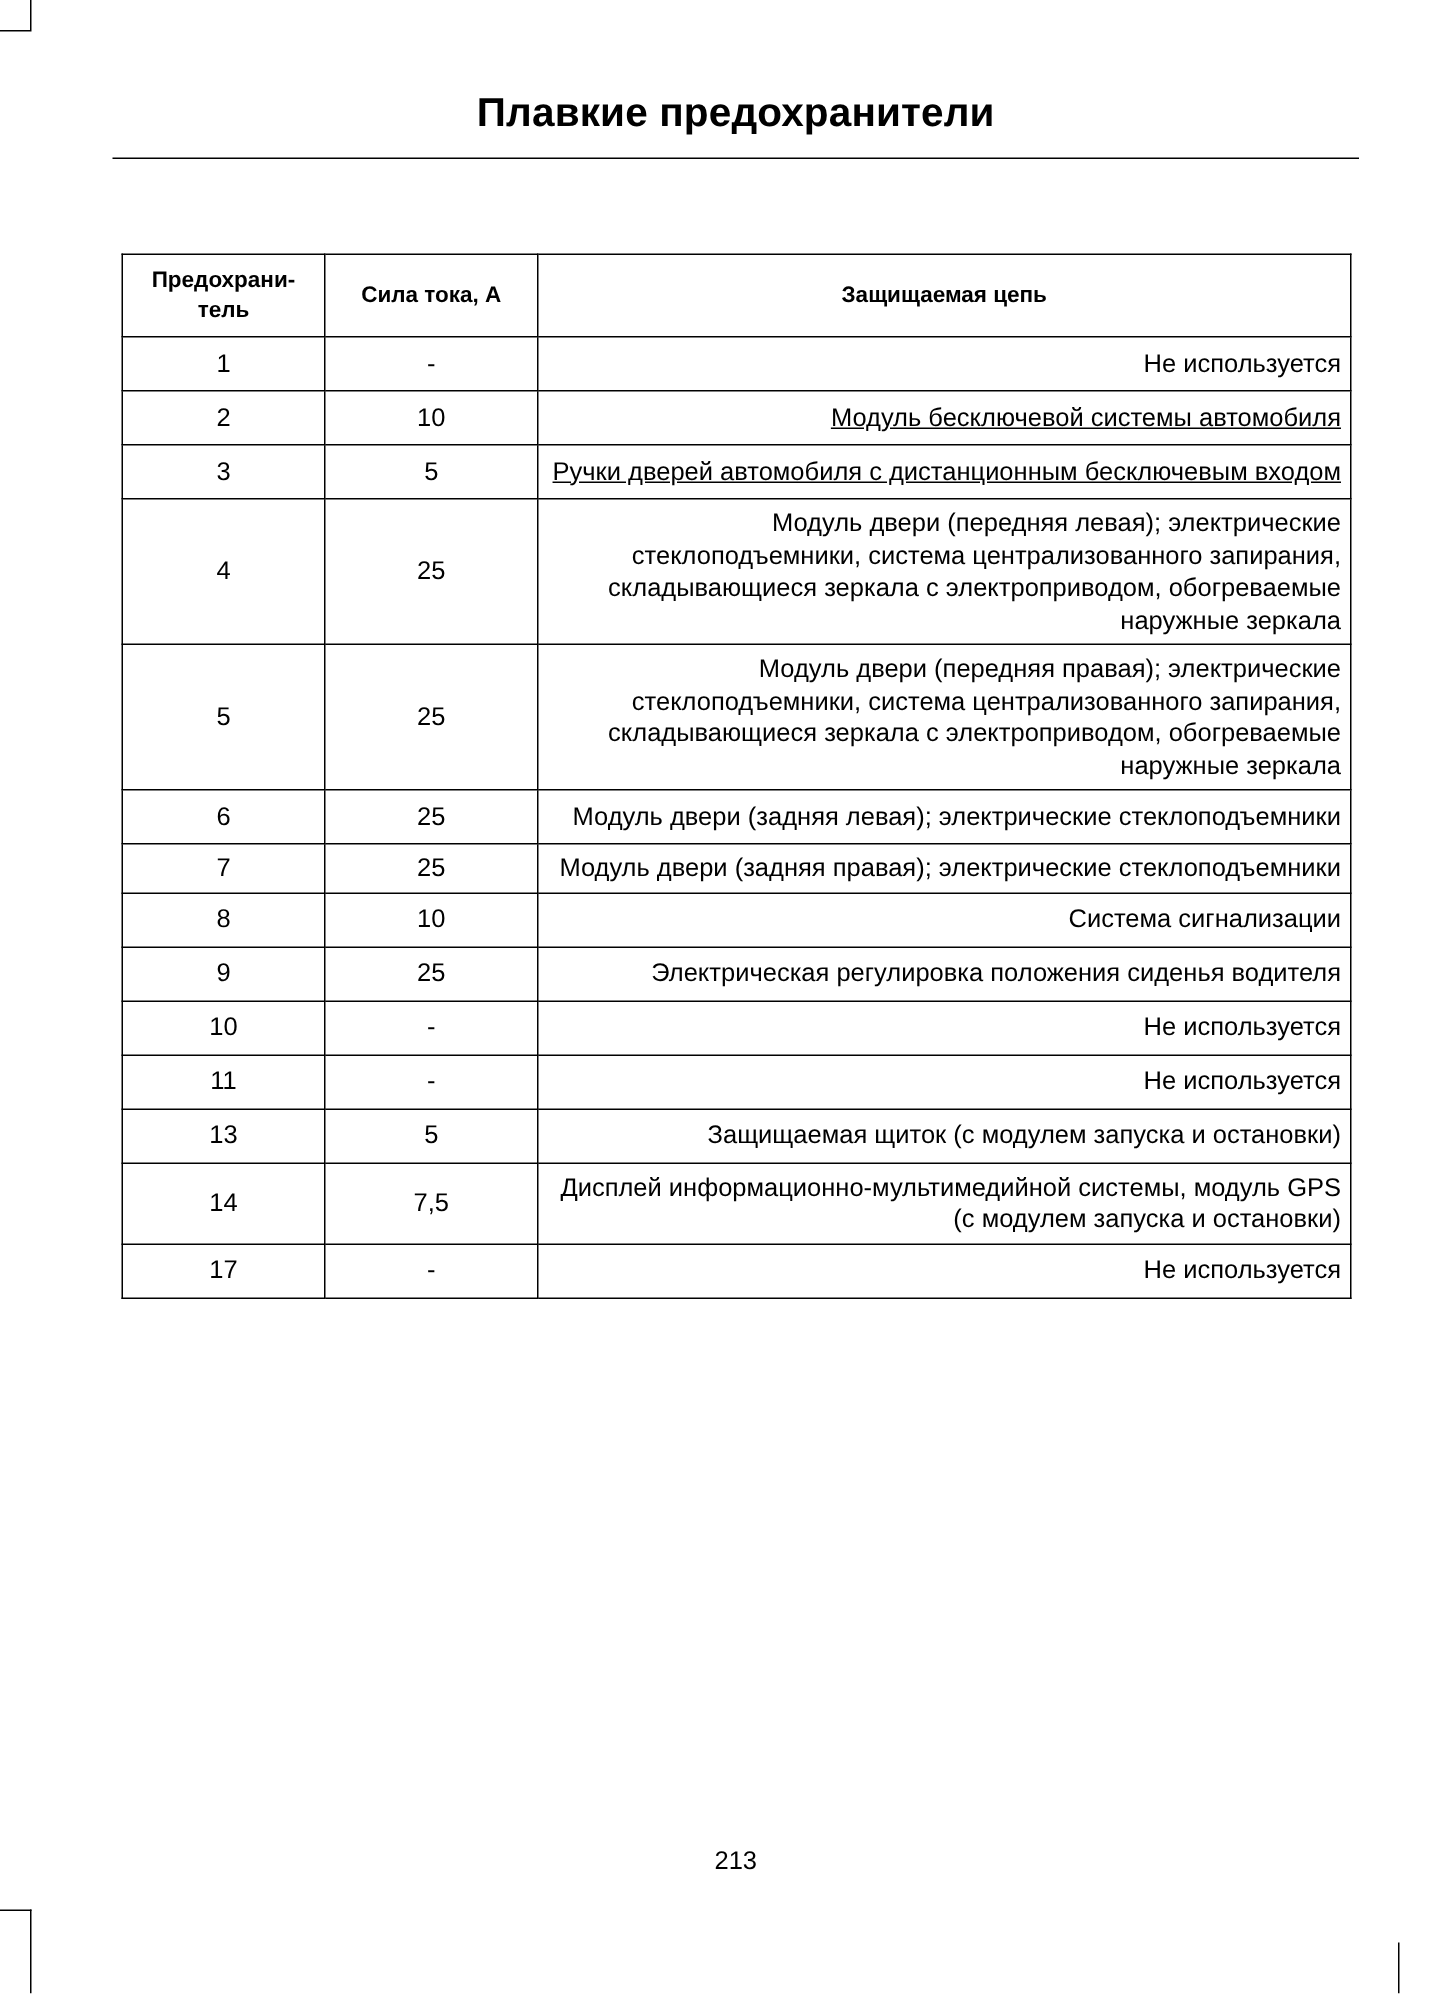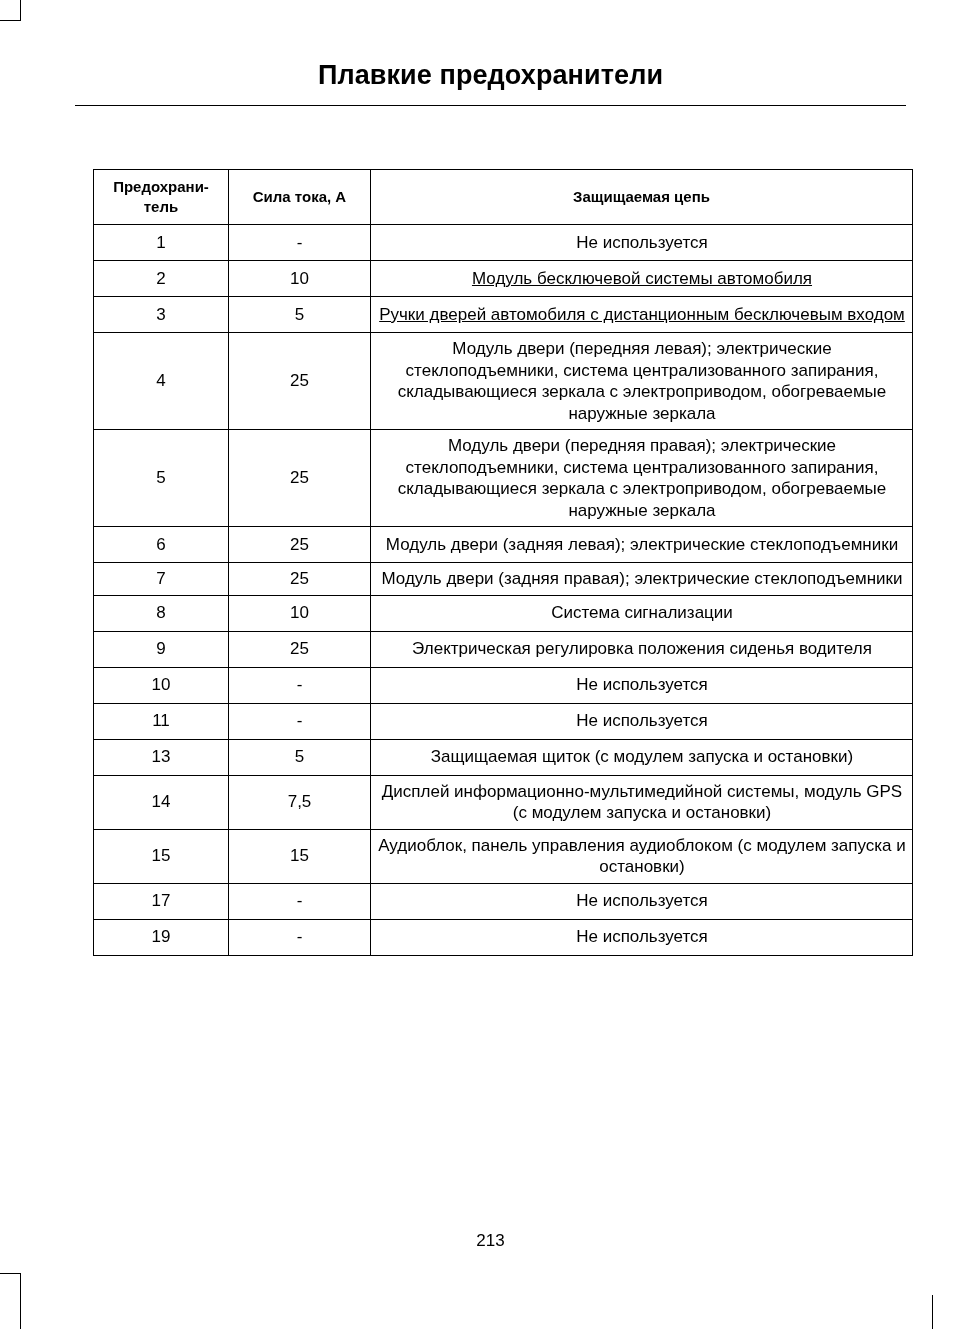"Предохрани-" table { left: 93px -> 81px }
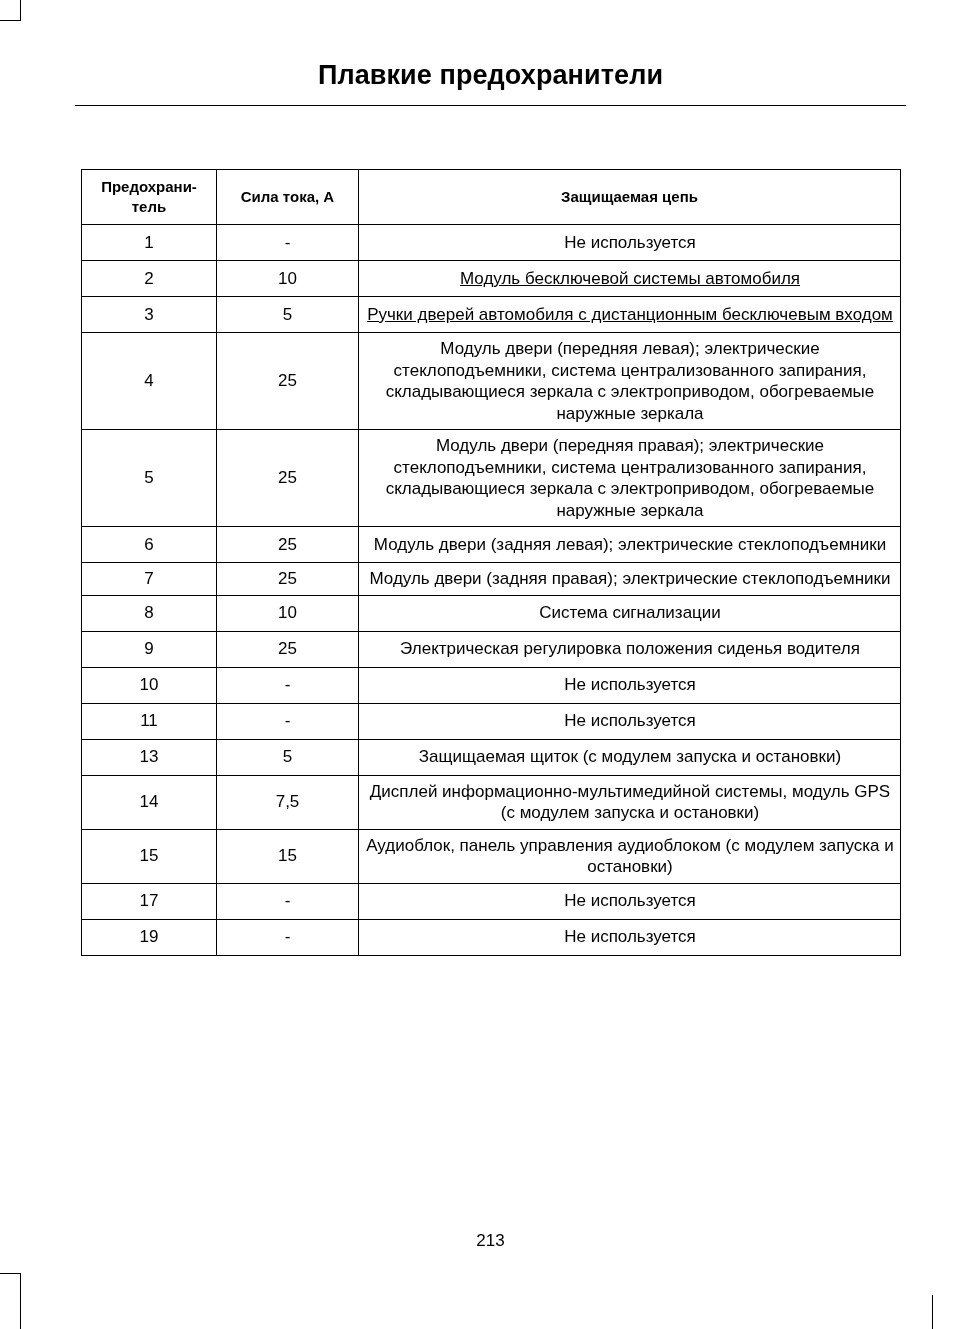"Не используется" td.desc { text-align: center -> right }
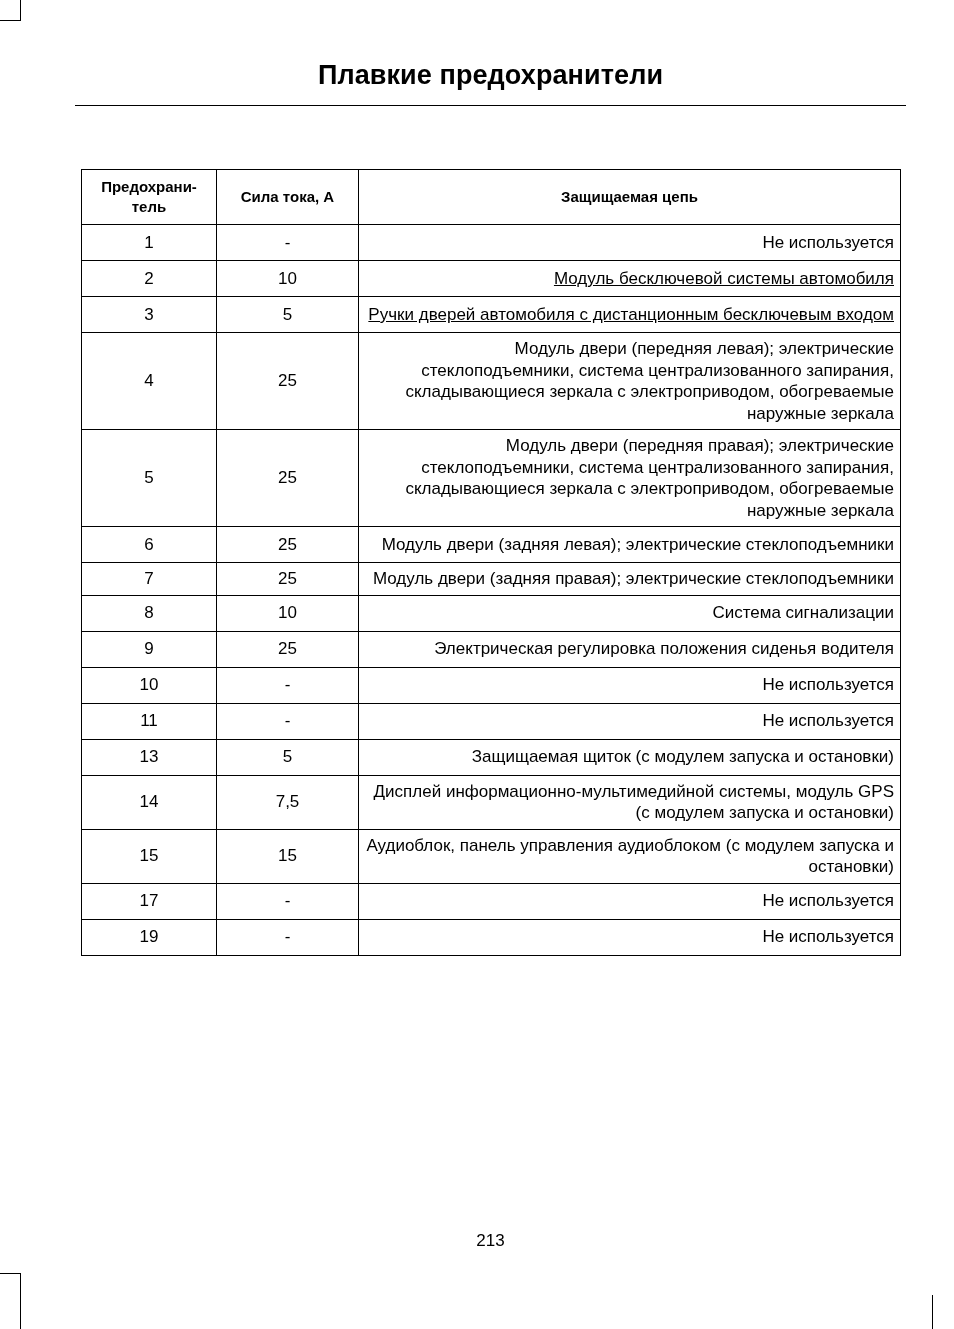"15" tr { html: <tr> <td>15</td> <td>15</td> <td>Аудиоблок, панель управления аудиоблоком (с модулем запуска и остановки)</td> </tr> -> none }
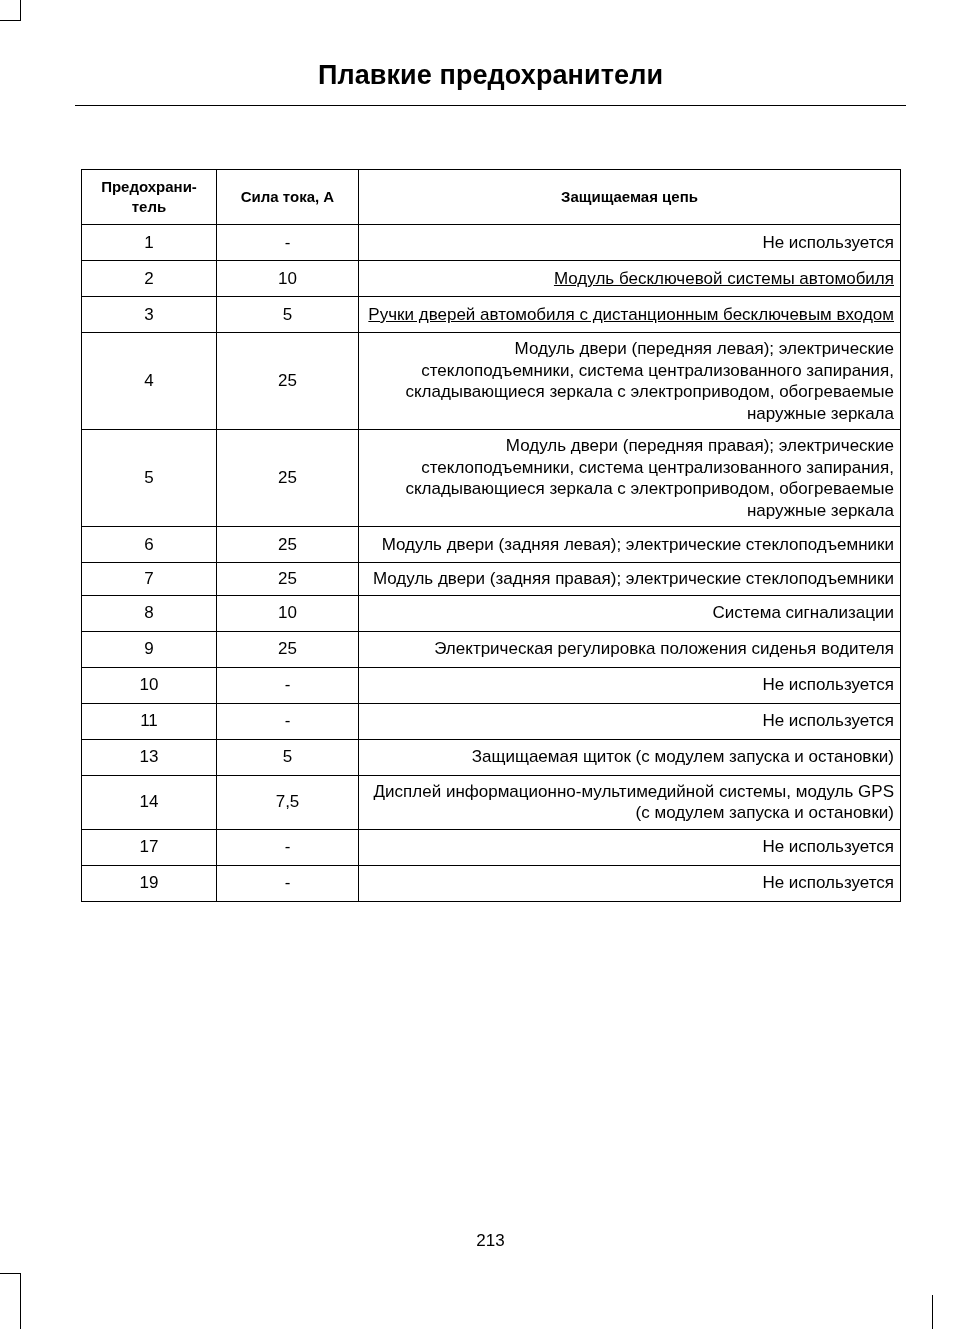"19" tr { html: <tr> <td>19</td> <td>-</td> <td>Не используется</td> </tr> -> none }
